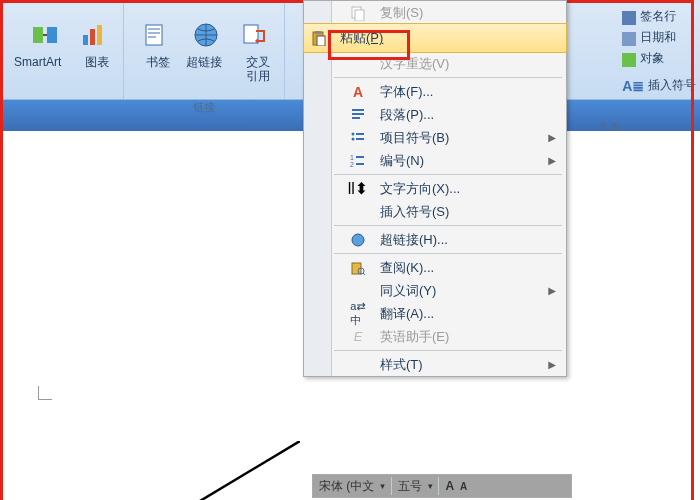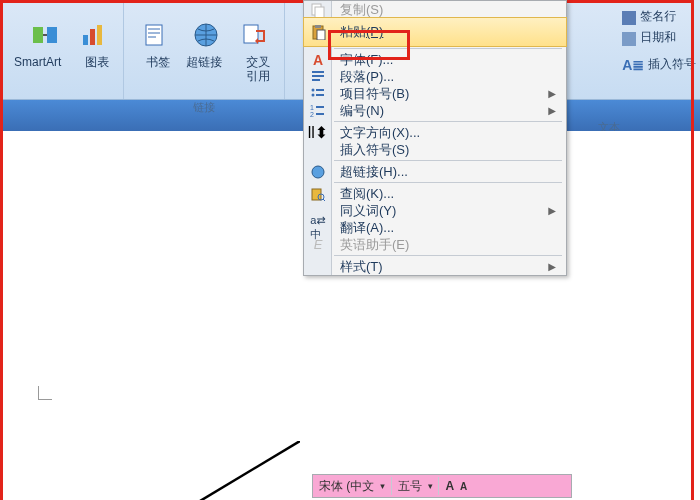"复制(S)" .ctx-item { height: 17px -> 23px; margin-left: none -> 40px }
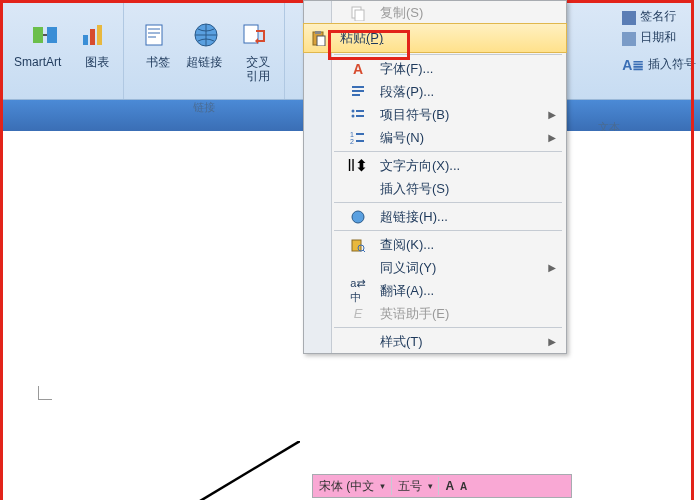"汉字重选(V)" div.ctx-item { html: none -> <div> <span></span> <span>汉字重选(V)</span> </div> }
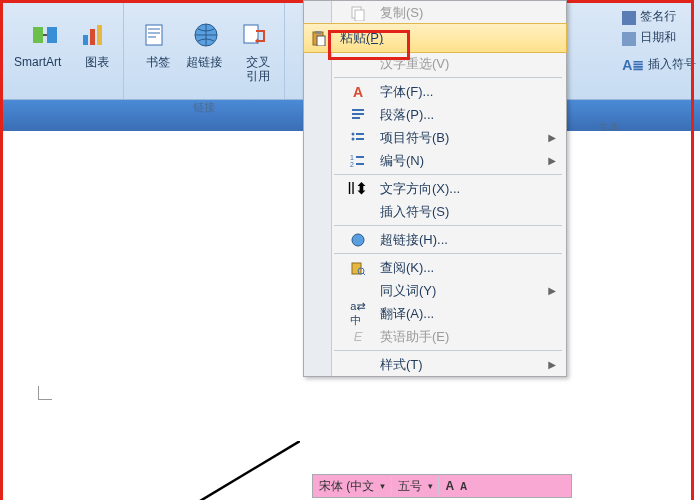"对象" div.row { html: none -> <div> <span></span> <span>对象</span> </div> }
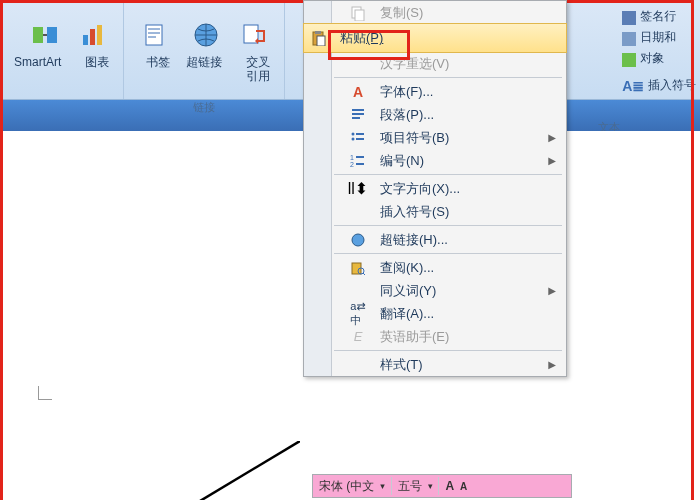"宋体 (中文" .mini-toolbar { background: #f9a8d4 -> #a3a3a3 }
